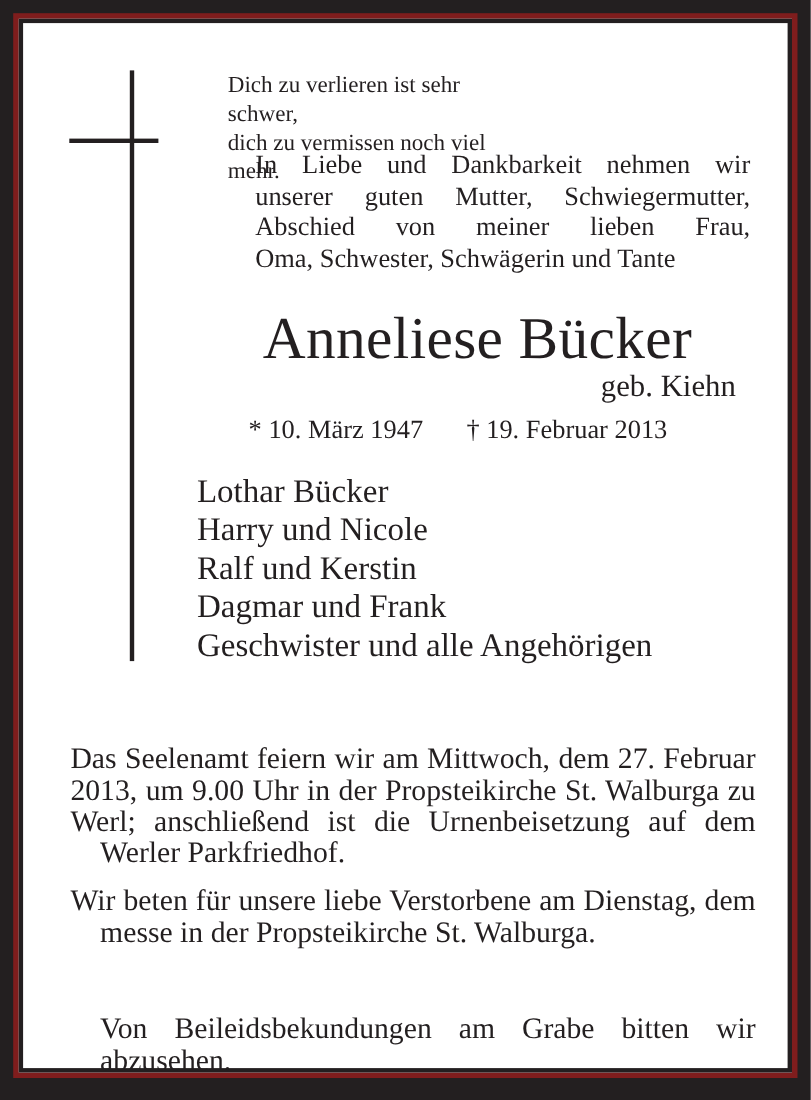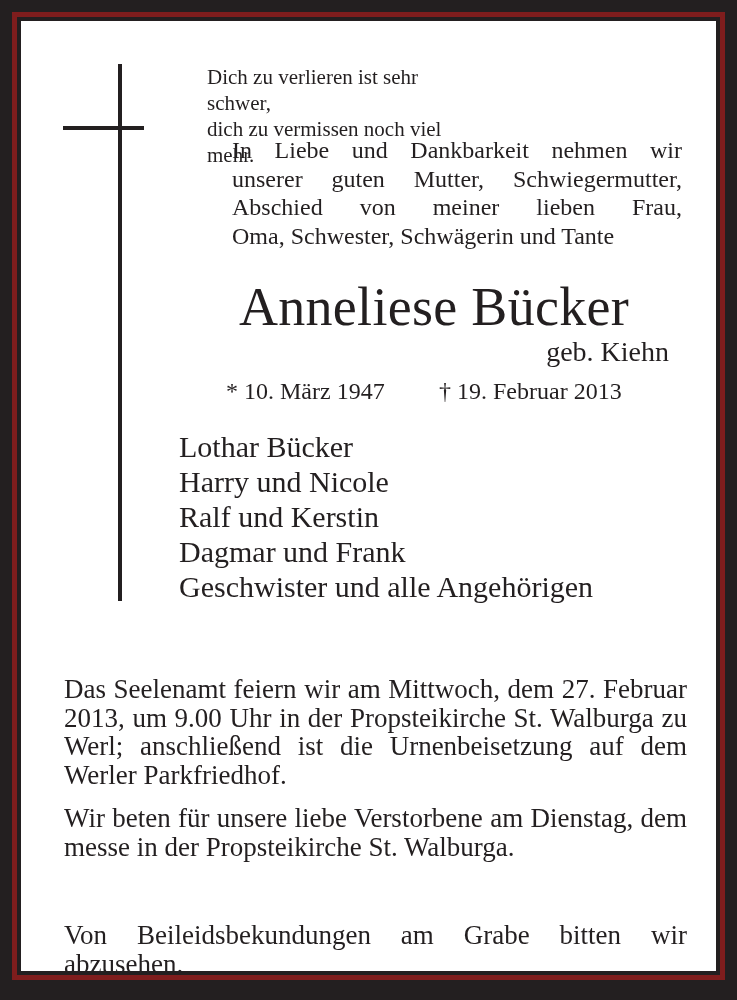"† 19. Februar 2013" .dates .died { left: 229px -> 214px }
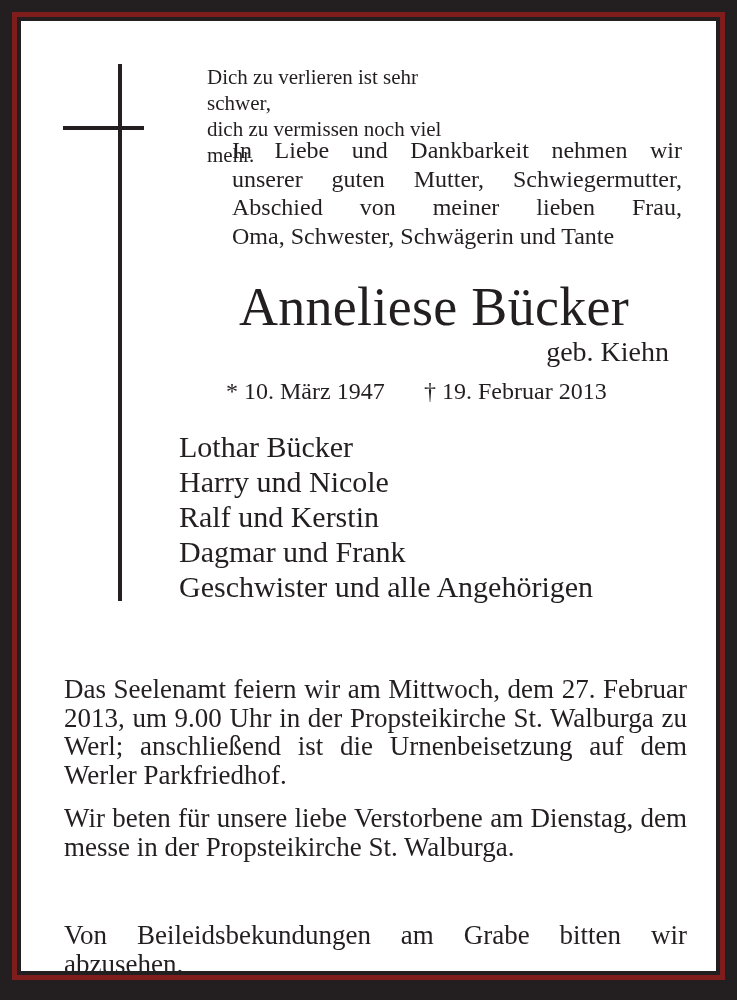"Werler Parkfriedhof." .para div.last { margin-left: none -> 27px }
